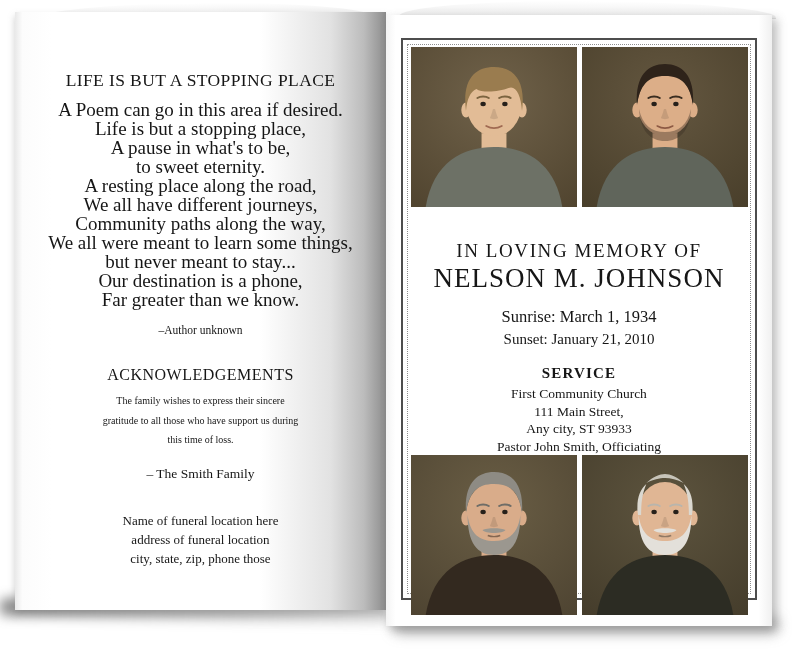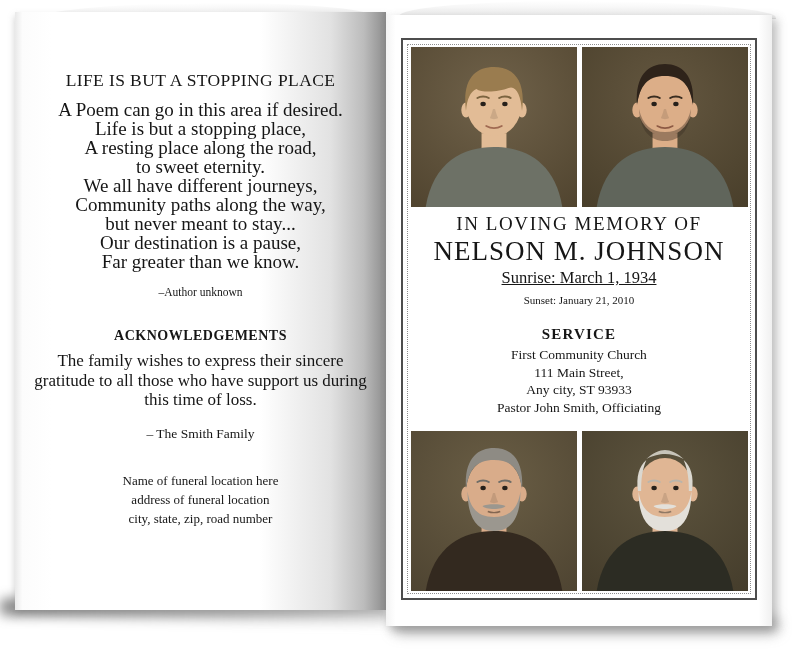"A pause in what's to" div.poem-line { html: none -> <div>A pause in what's to be,</div> }
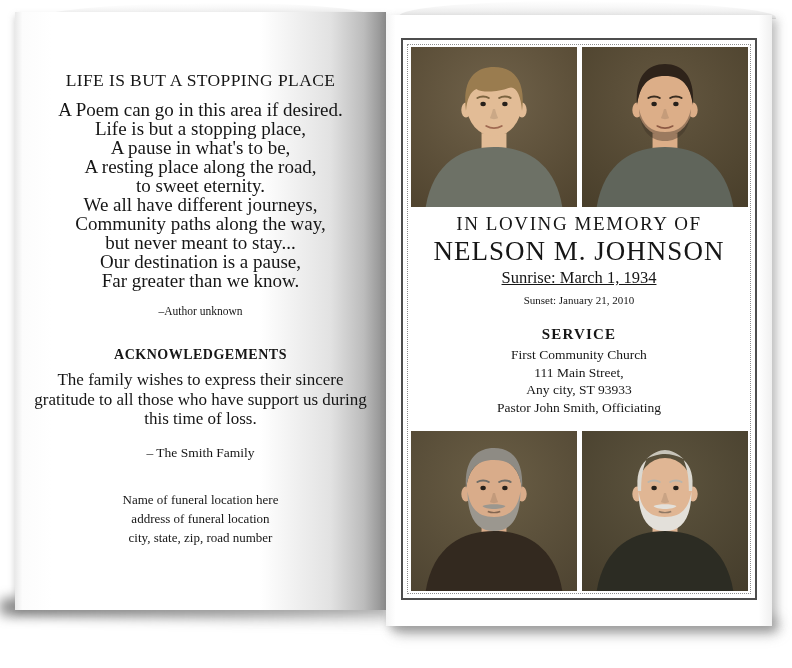"A resting place along the" div.poem-line { order: before "to sweet eternity." -> after "to sweet eternity." }
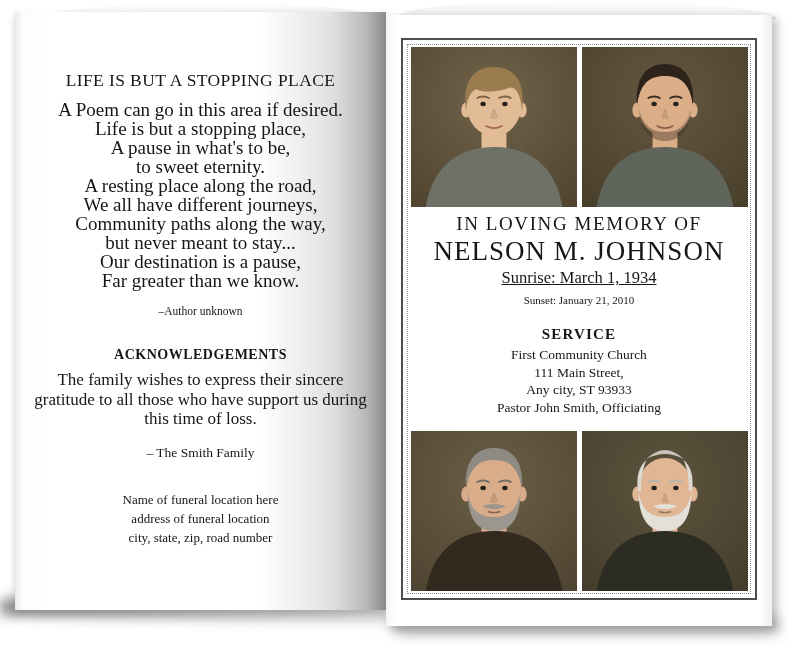"We all were meant to" div.poem-line { html: none -> <div>We all were meant to learn some things,</div> }
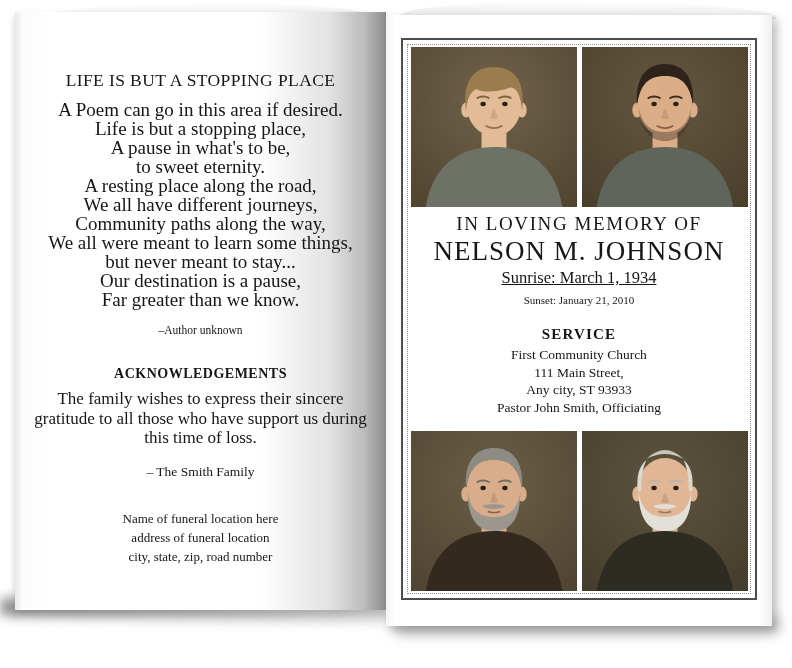"IN LOVING MEMORY OF" .memorial-text { padding-top: 5px -> 32px }
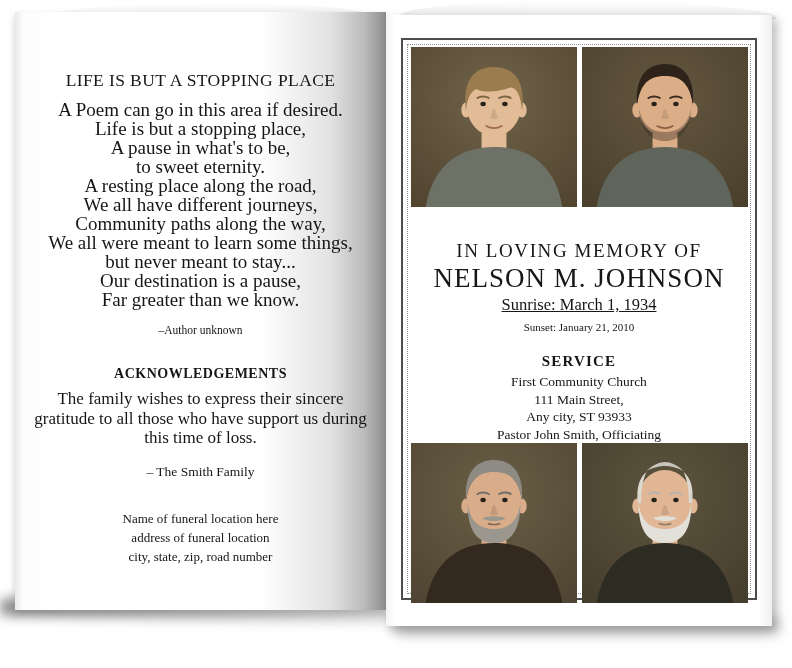"Our destination is a pause," div.poem-line { text: pause -> phone }
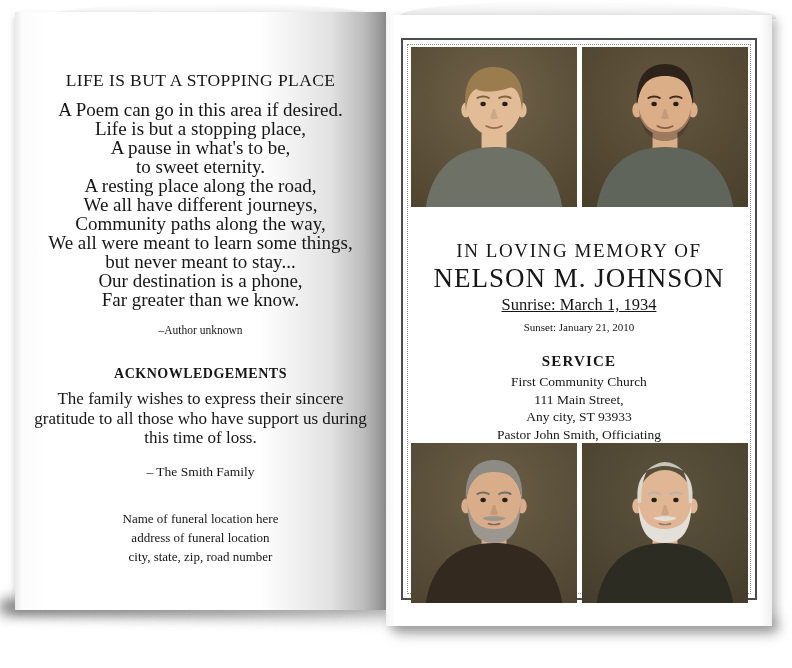"Sunrise: March 1, 1934" .sunrise { margin-top: 0 -> 12px; text-decoration: underline -> none }
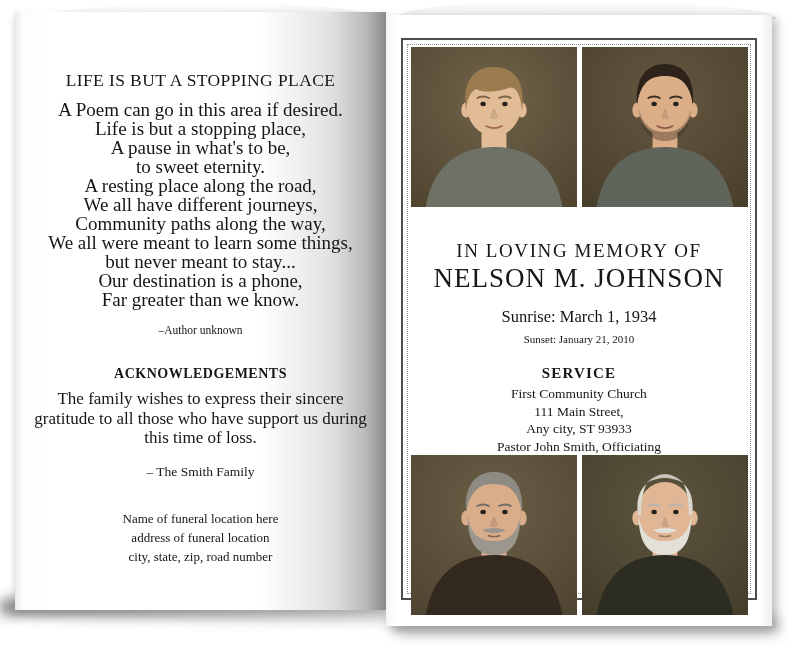"Sunset: January 21, 2010" .sunset { font-size: 11px -> 15px }
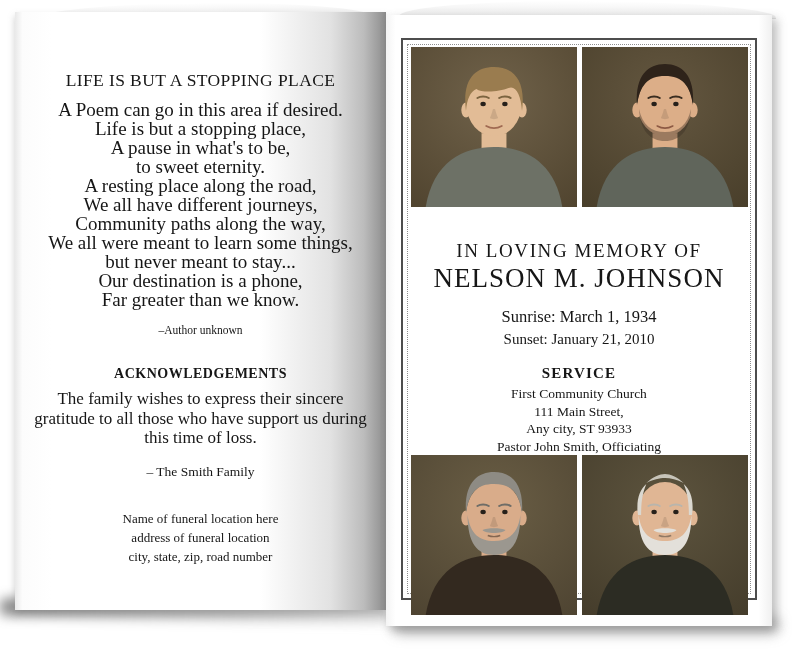"ACKNOWLEDGEMENTS" .ack-title { font-size: 14px -> 16px; font-weight: bold -> normal }
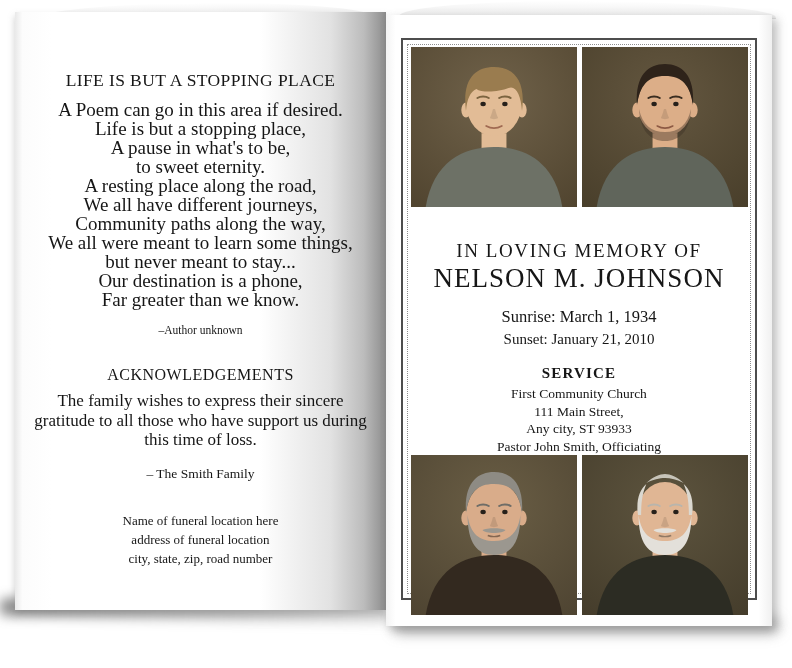"The family wishes to express" .ack-line { font-size: 17px -> 10px }
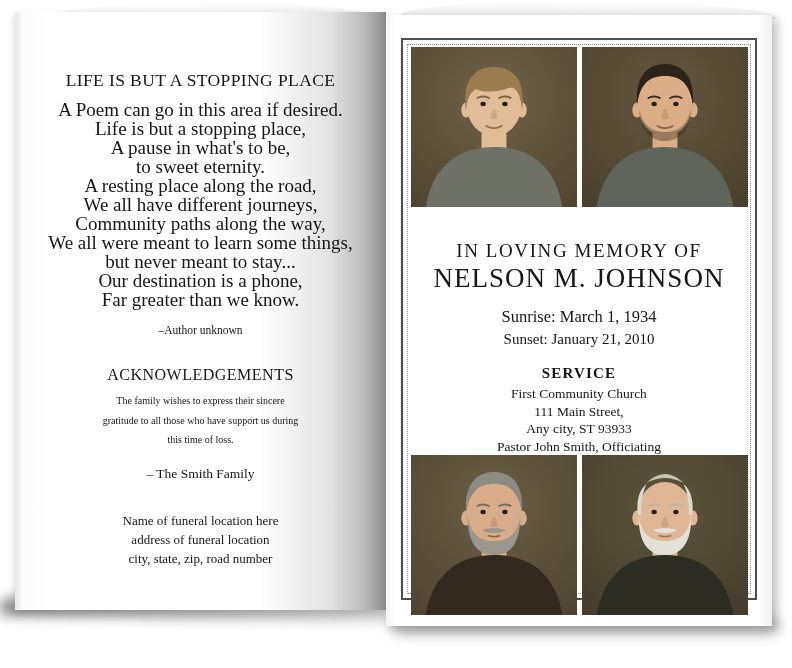"city, state, zip, road number" div.location-line { text: road number -> phone those }
